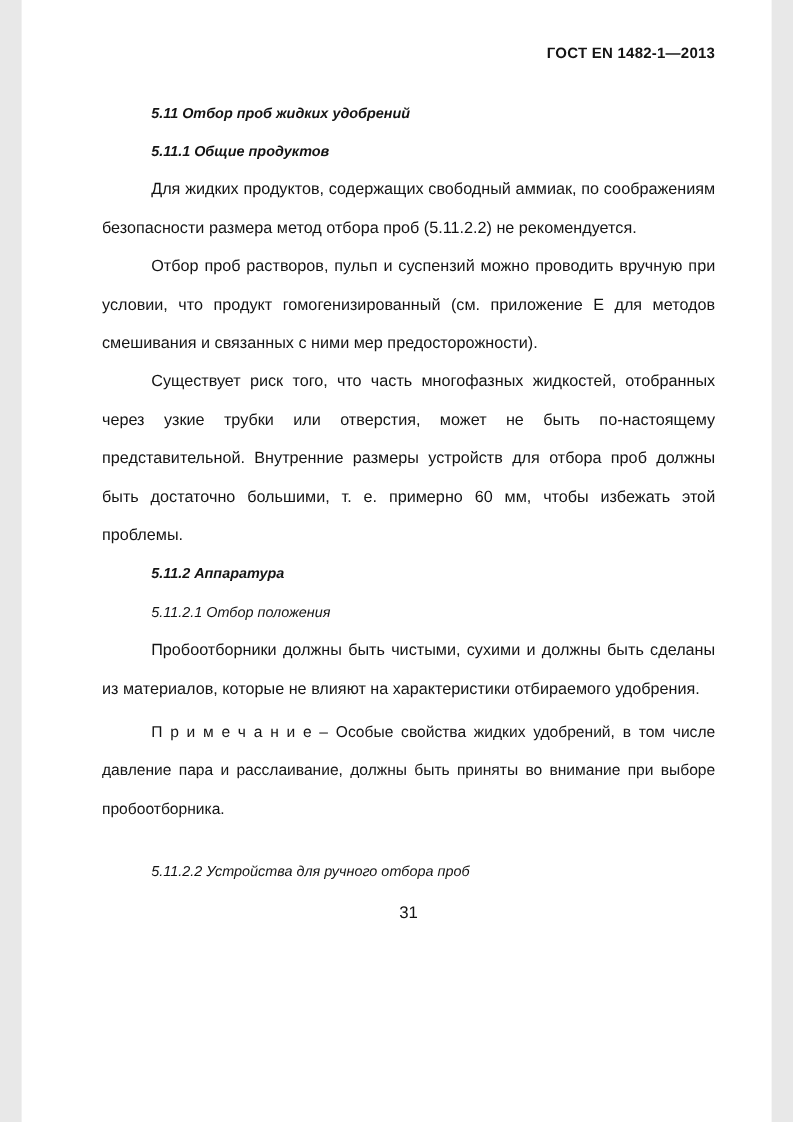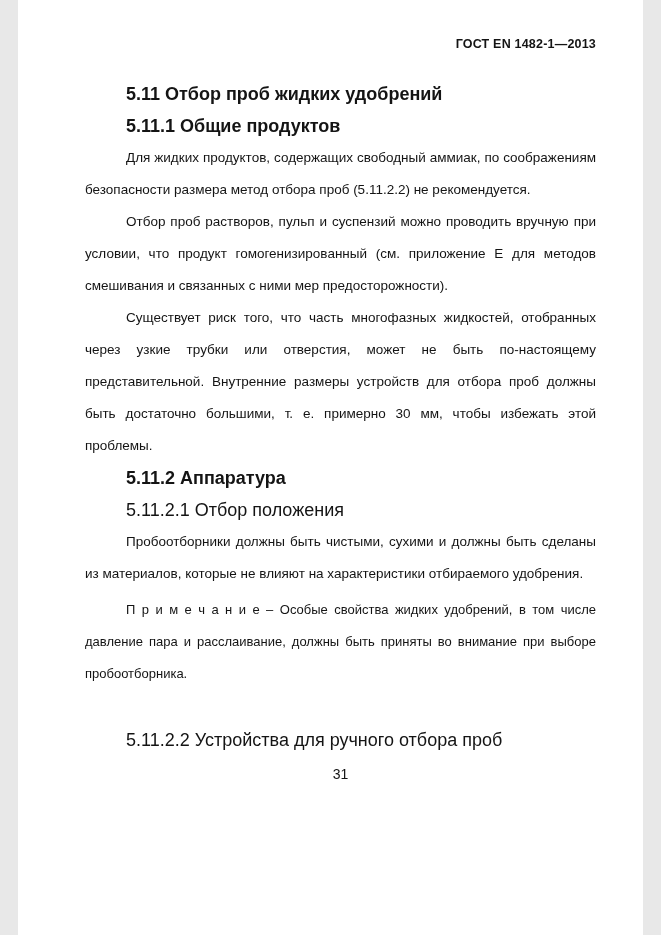"5.11 Отбор проб жидких удобрений" .heading { font-size: 18px -> 12px; font-style: none -> italic }
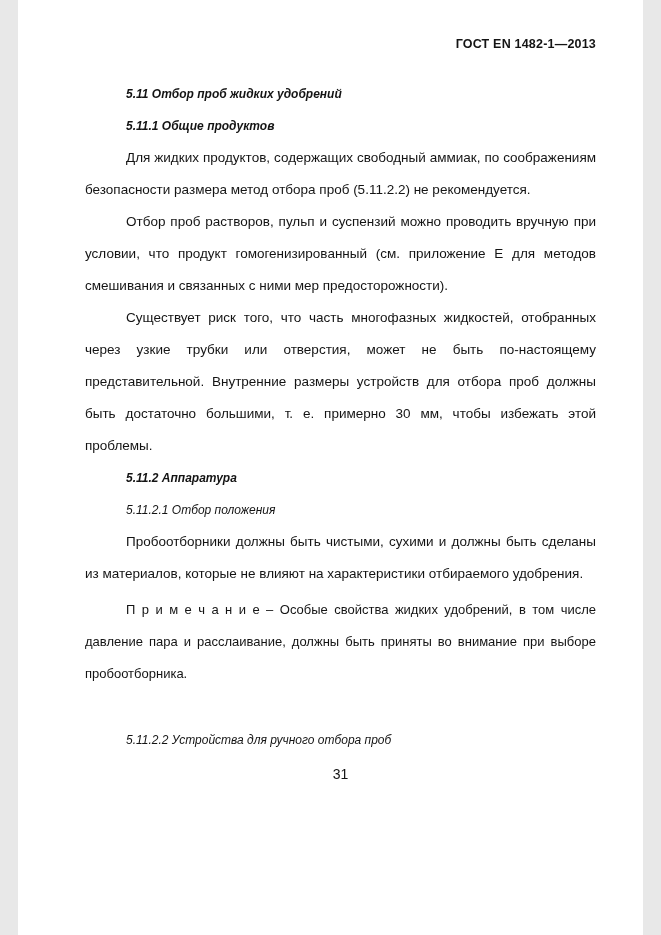"Существует риск того, что часть" p.para { text: 30 -> 60 }
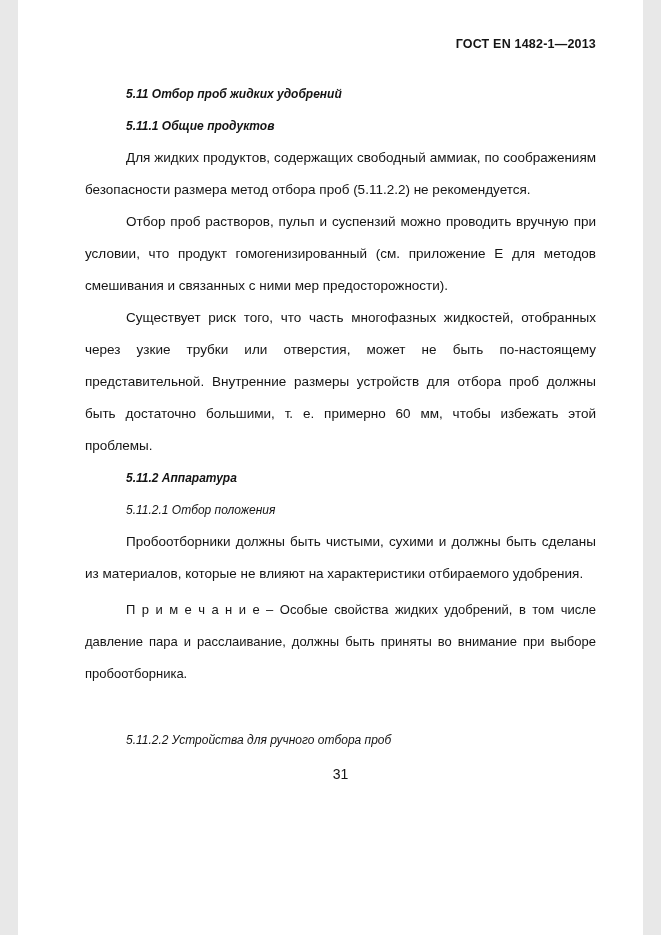"5.11.2.2 Устройства для ручного отбора" .gap-before-last { margin-top: 34px -> 20px }
